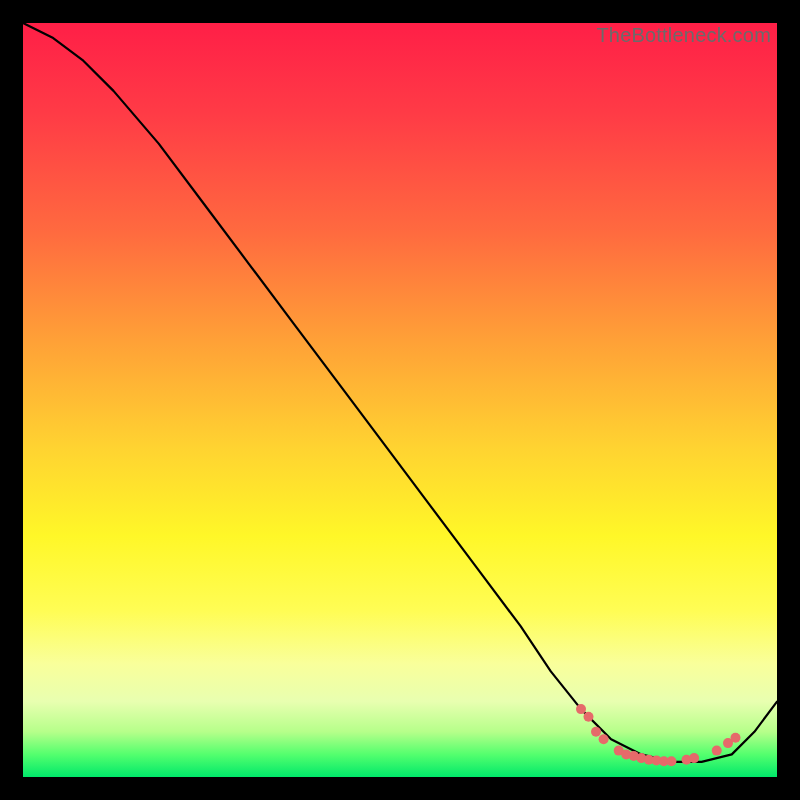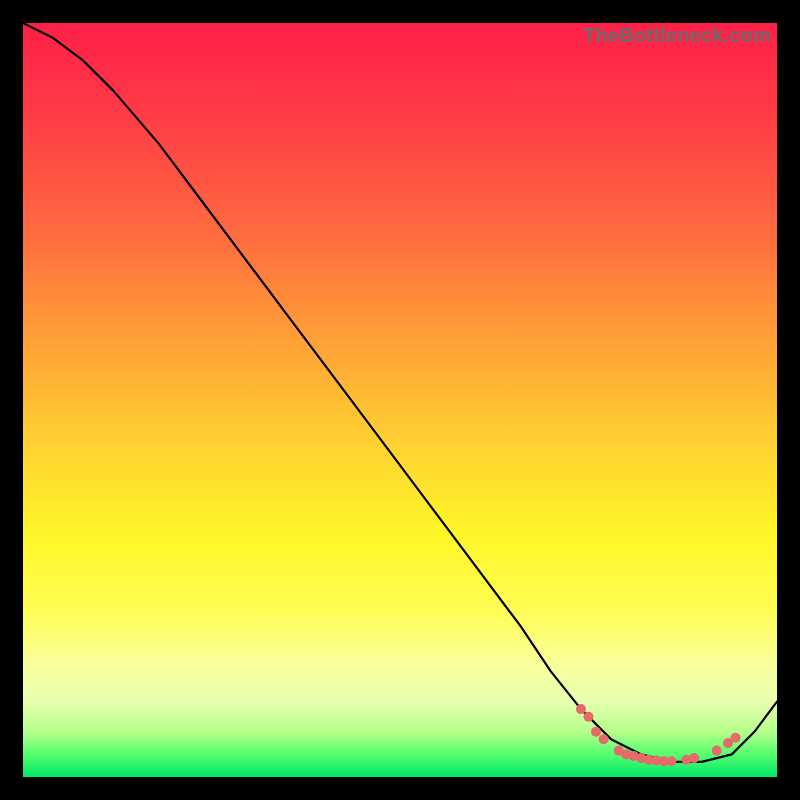"TheBottleneck.com" .watermark { font-weight: 700 -> 400 }
